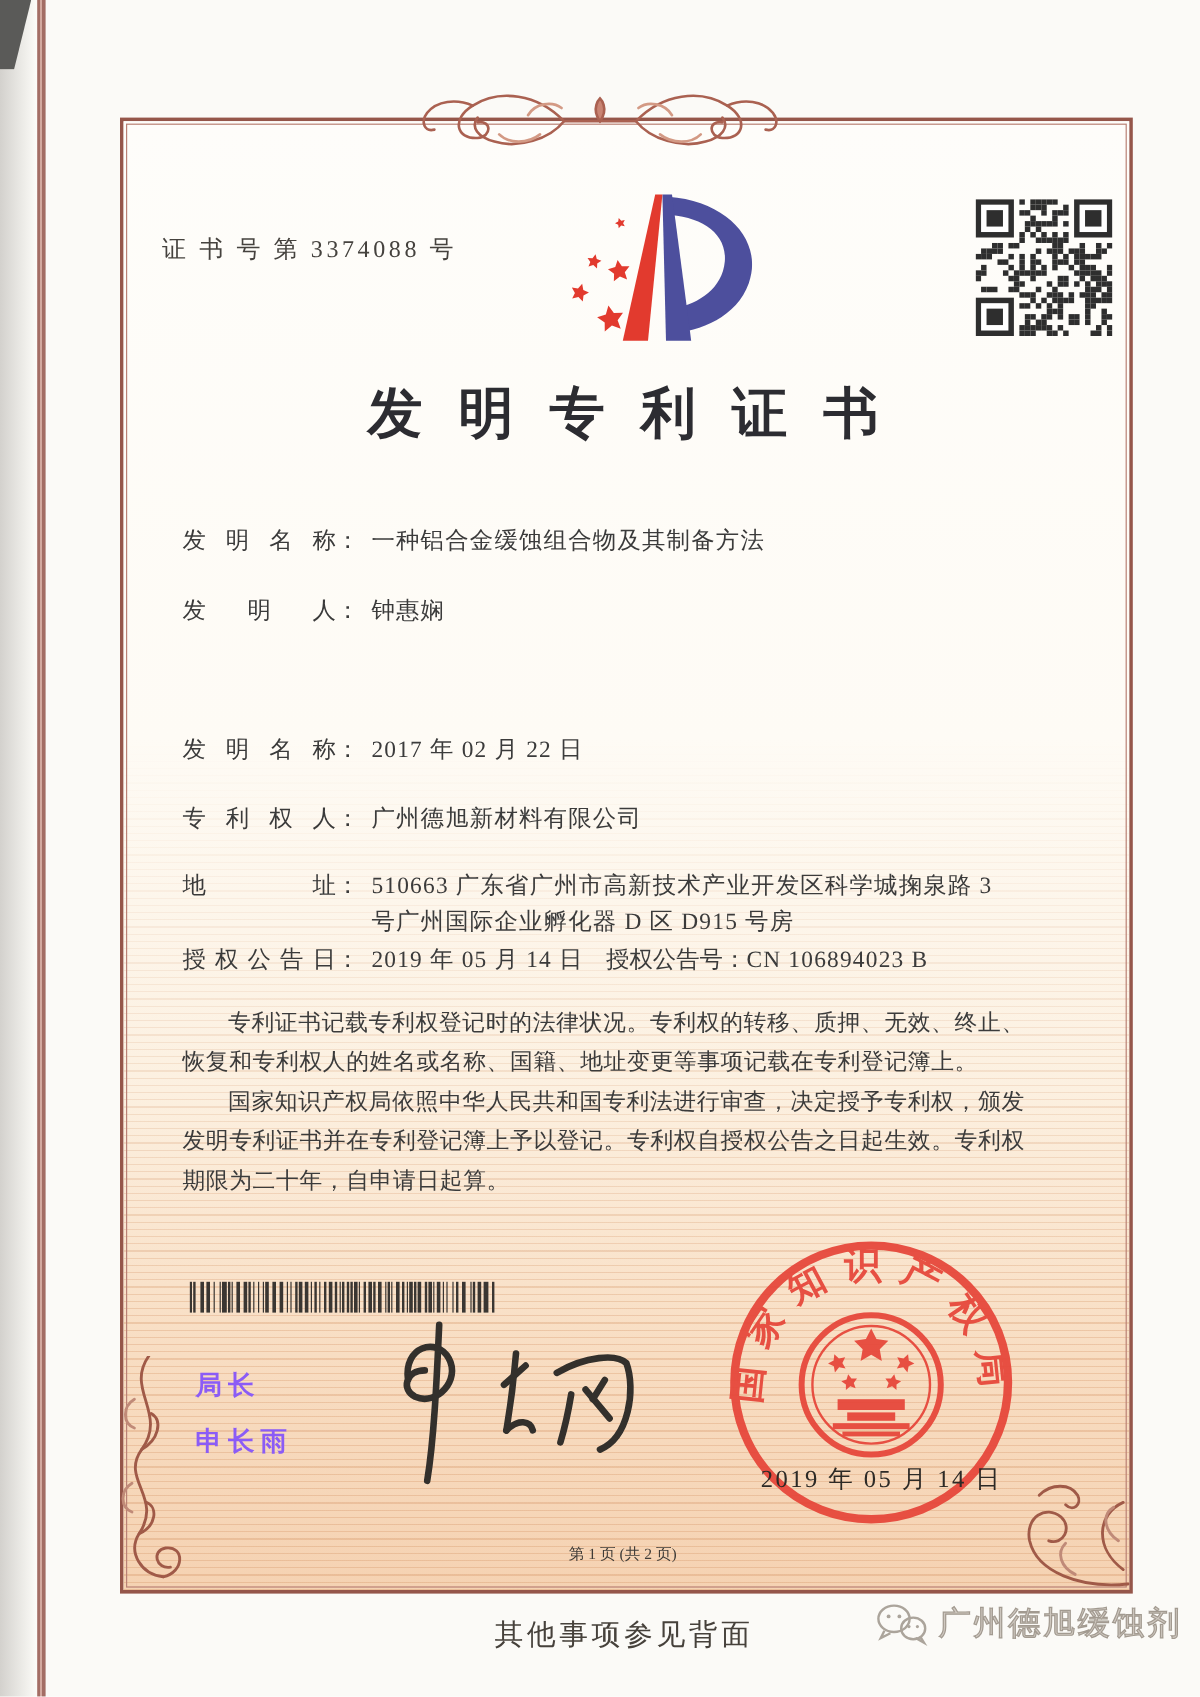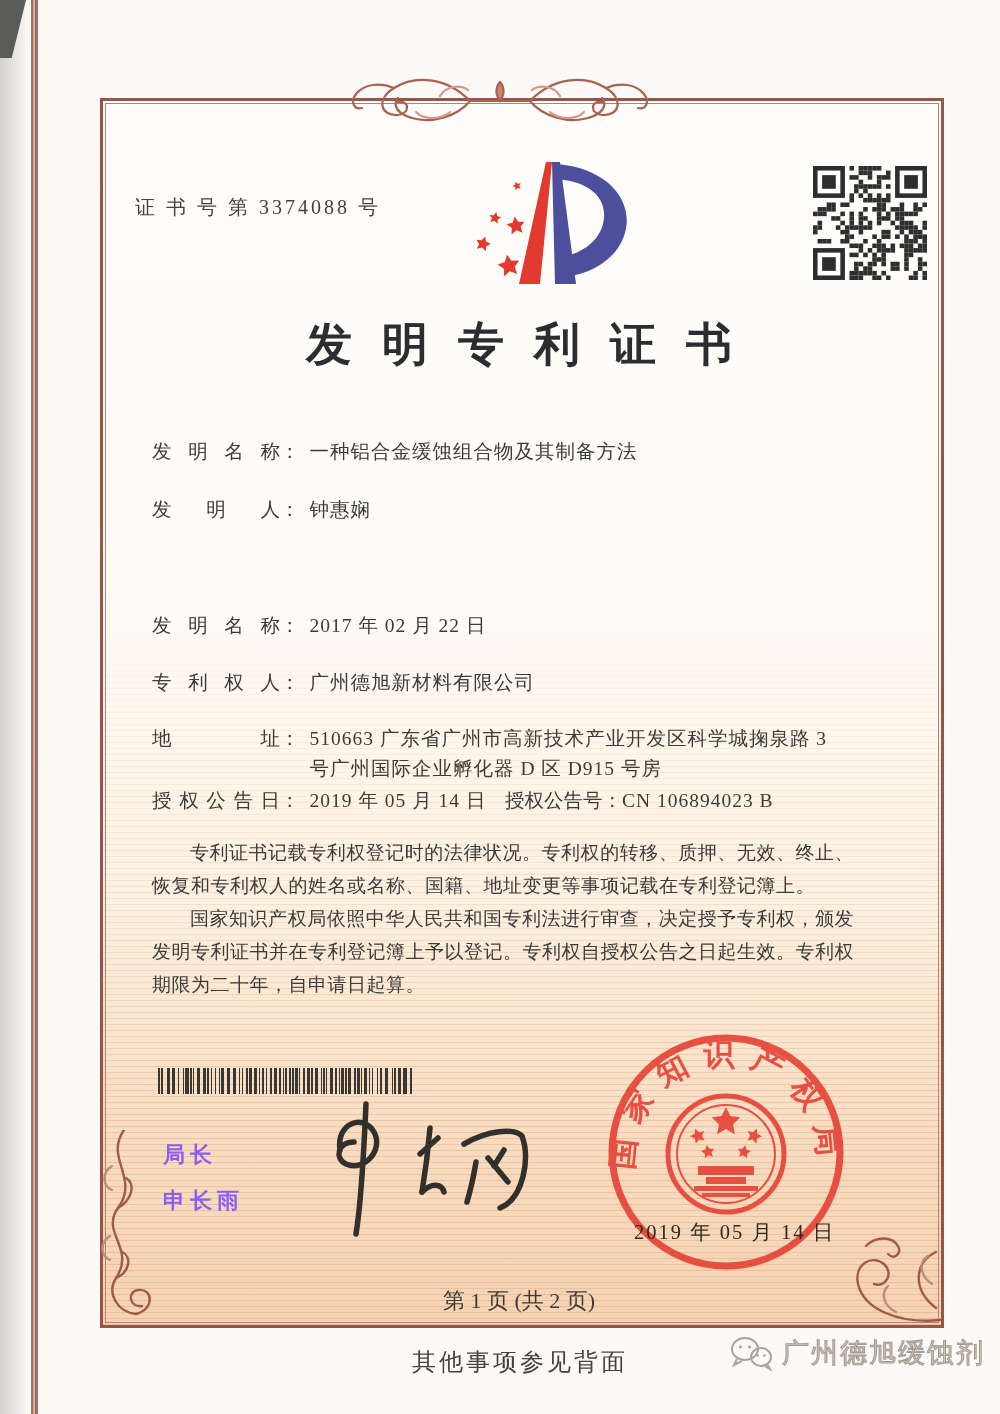"第 1 页 (共 2" .page-num { font-size: 22px -> 13px }
